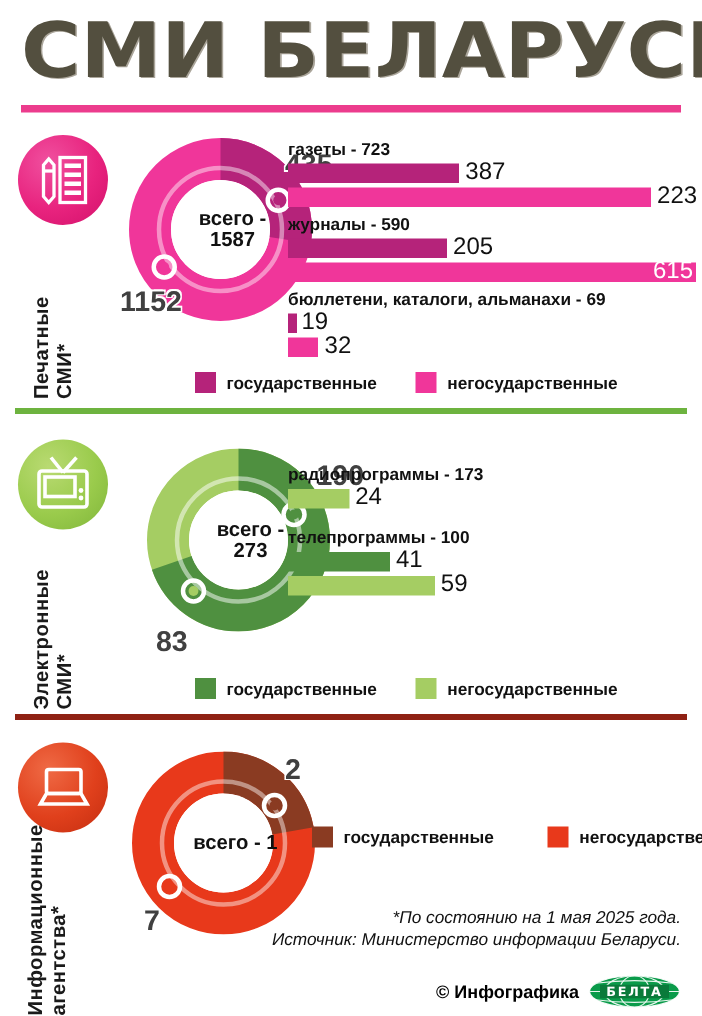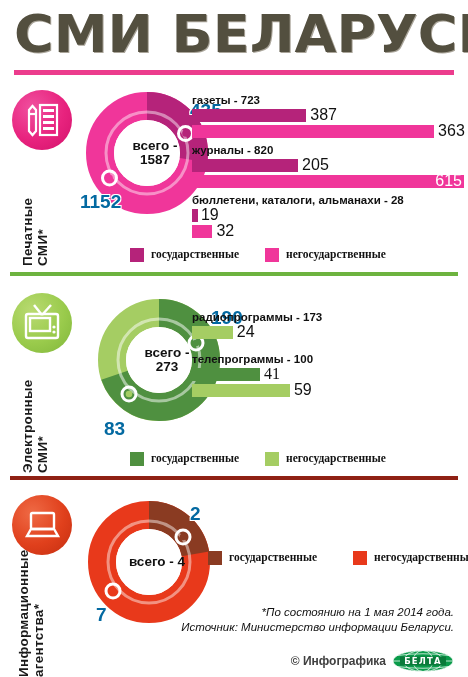"363" div.barval { text: 363 -> 223 }
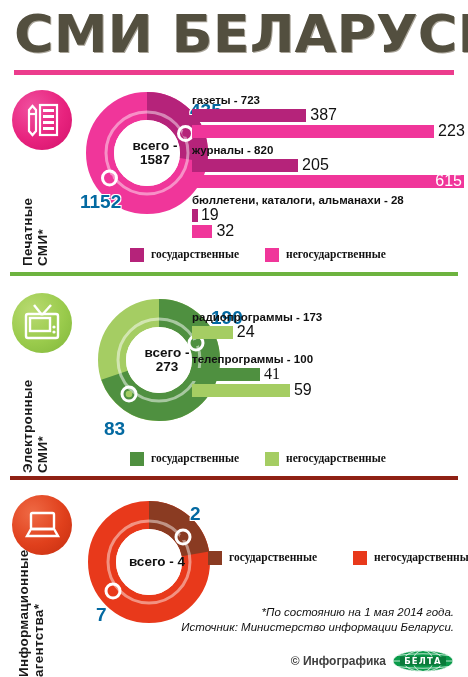"журналы - 820" div.bargroup-title { text: 820 -> 590 }
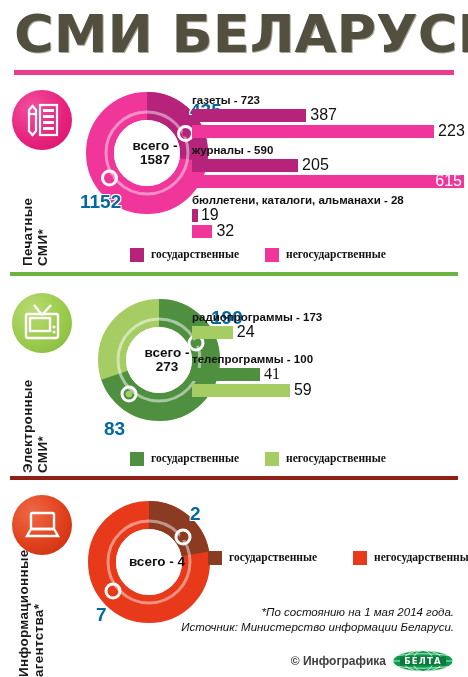"1152" .donut-label { color: #0369a1 -> #404040 }
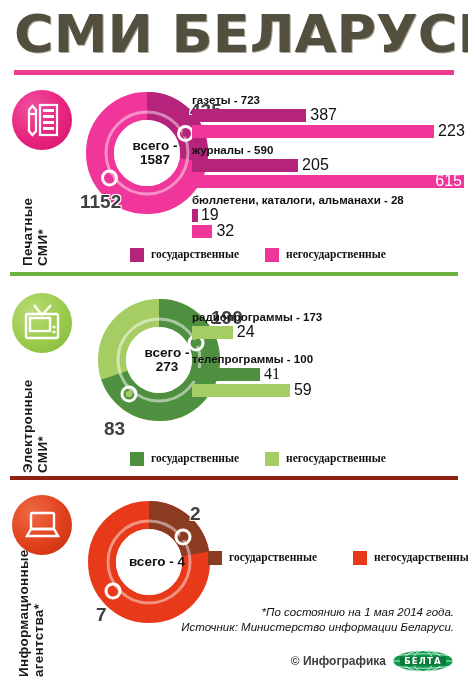"бюллетени, каталоги, альманахи - 28" div.bargroup-title { text: 28 -> 69 }
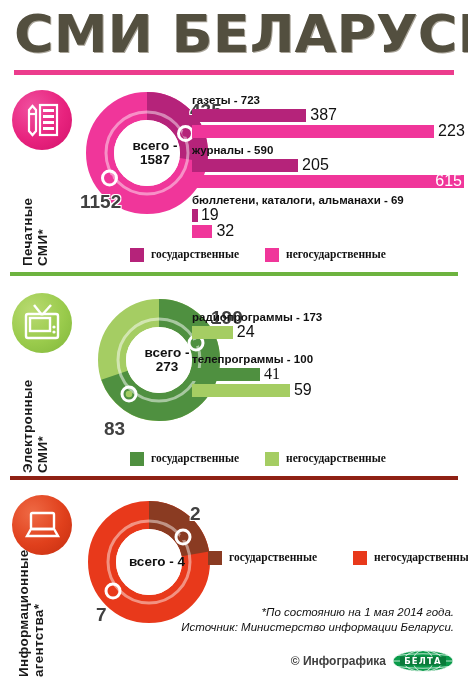"государственные" .legend-item { align-items: flex-start -> flex-end; font-family: Liberation Serif, serif -> none }
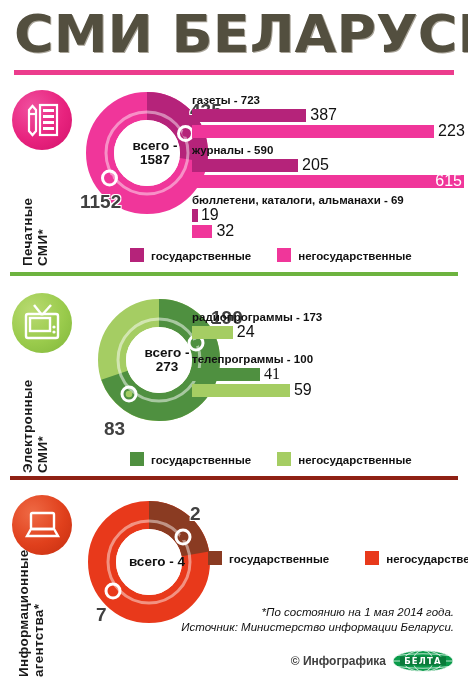"41" div.barval { font-family: Liberation Serif, serif -> none }
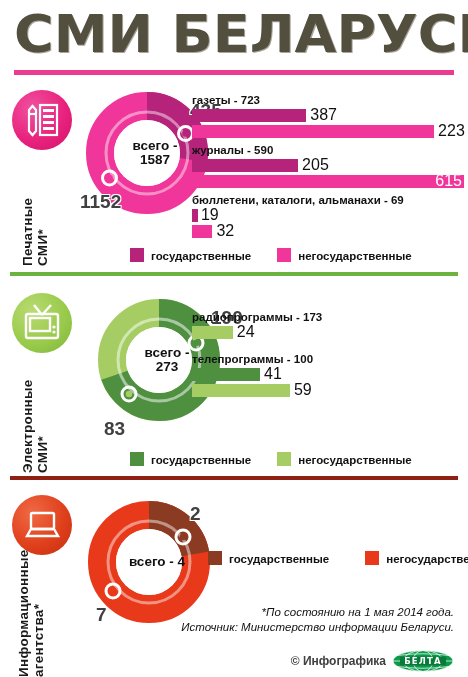"всего - 4" span { text: 4 -> 1 }
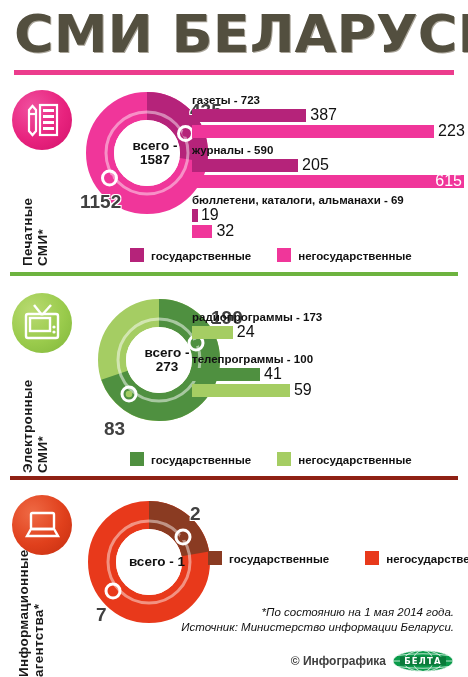"*По состоянию на 1 мая" div { text: 2014 -> 2025 }
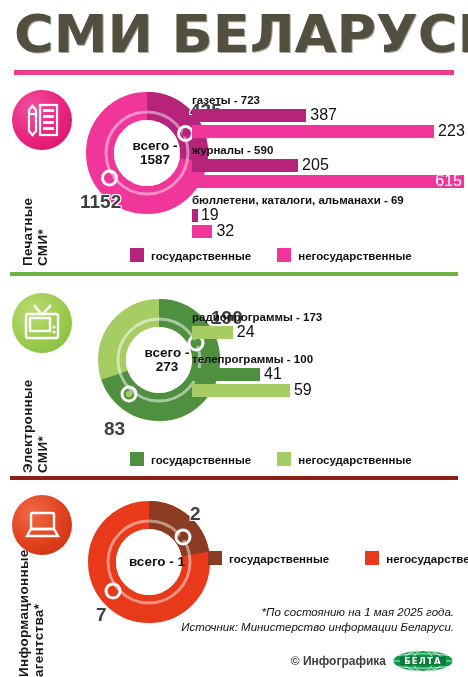"© Инфографика" .credit-text { color: #404040 -> #000000 }
